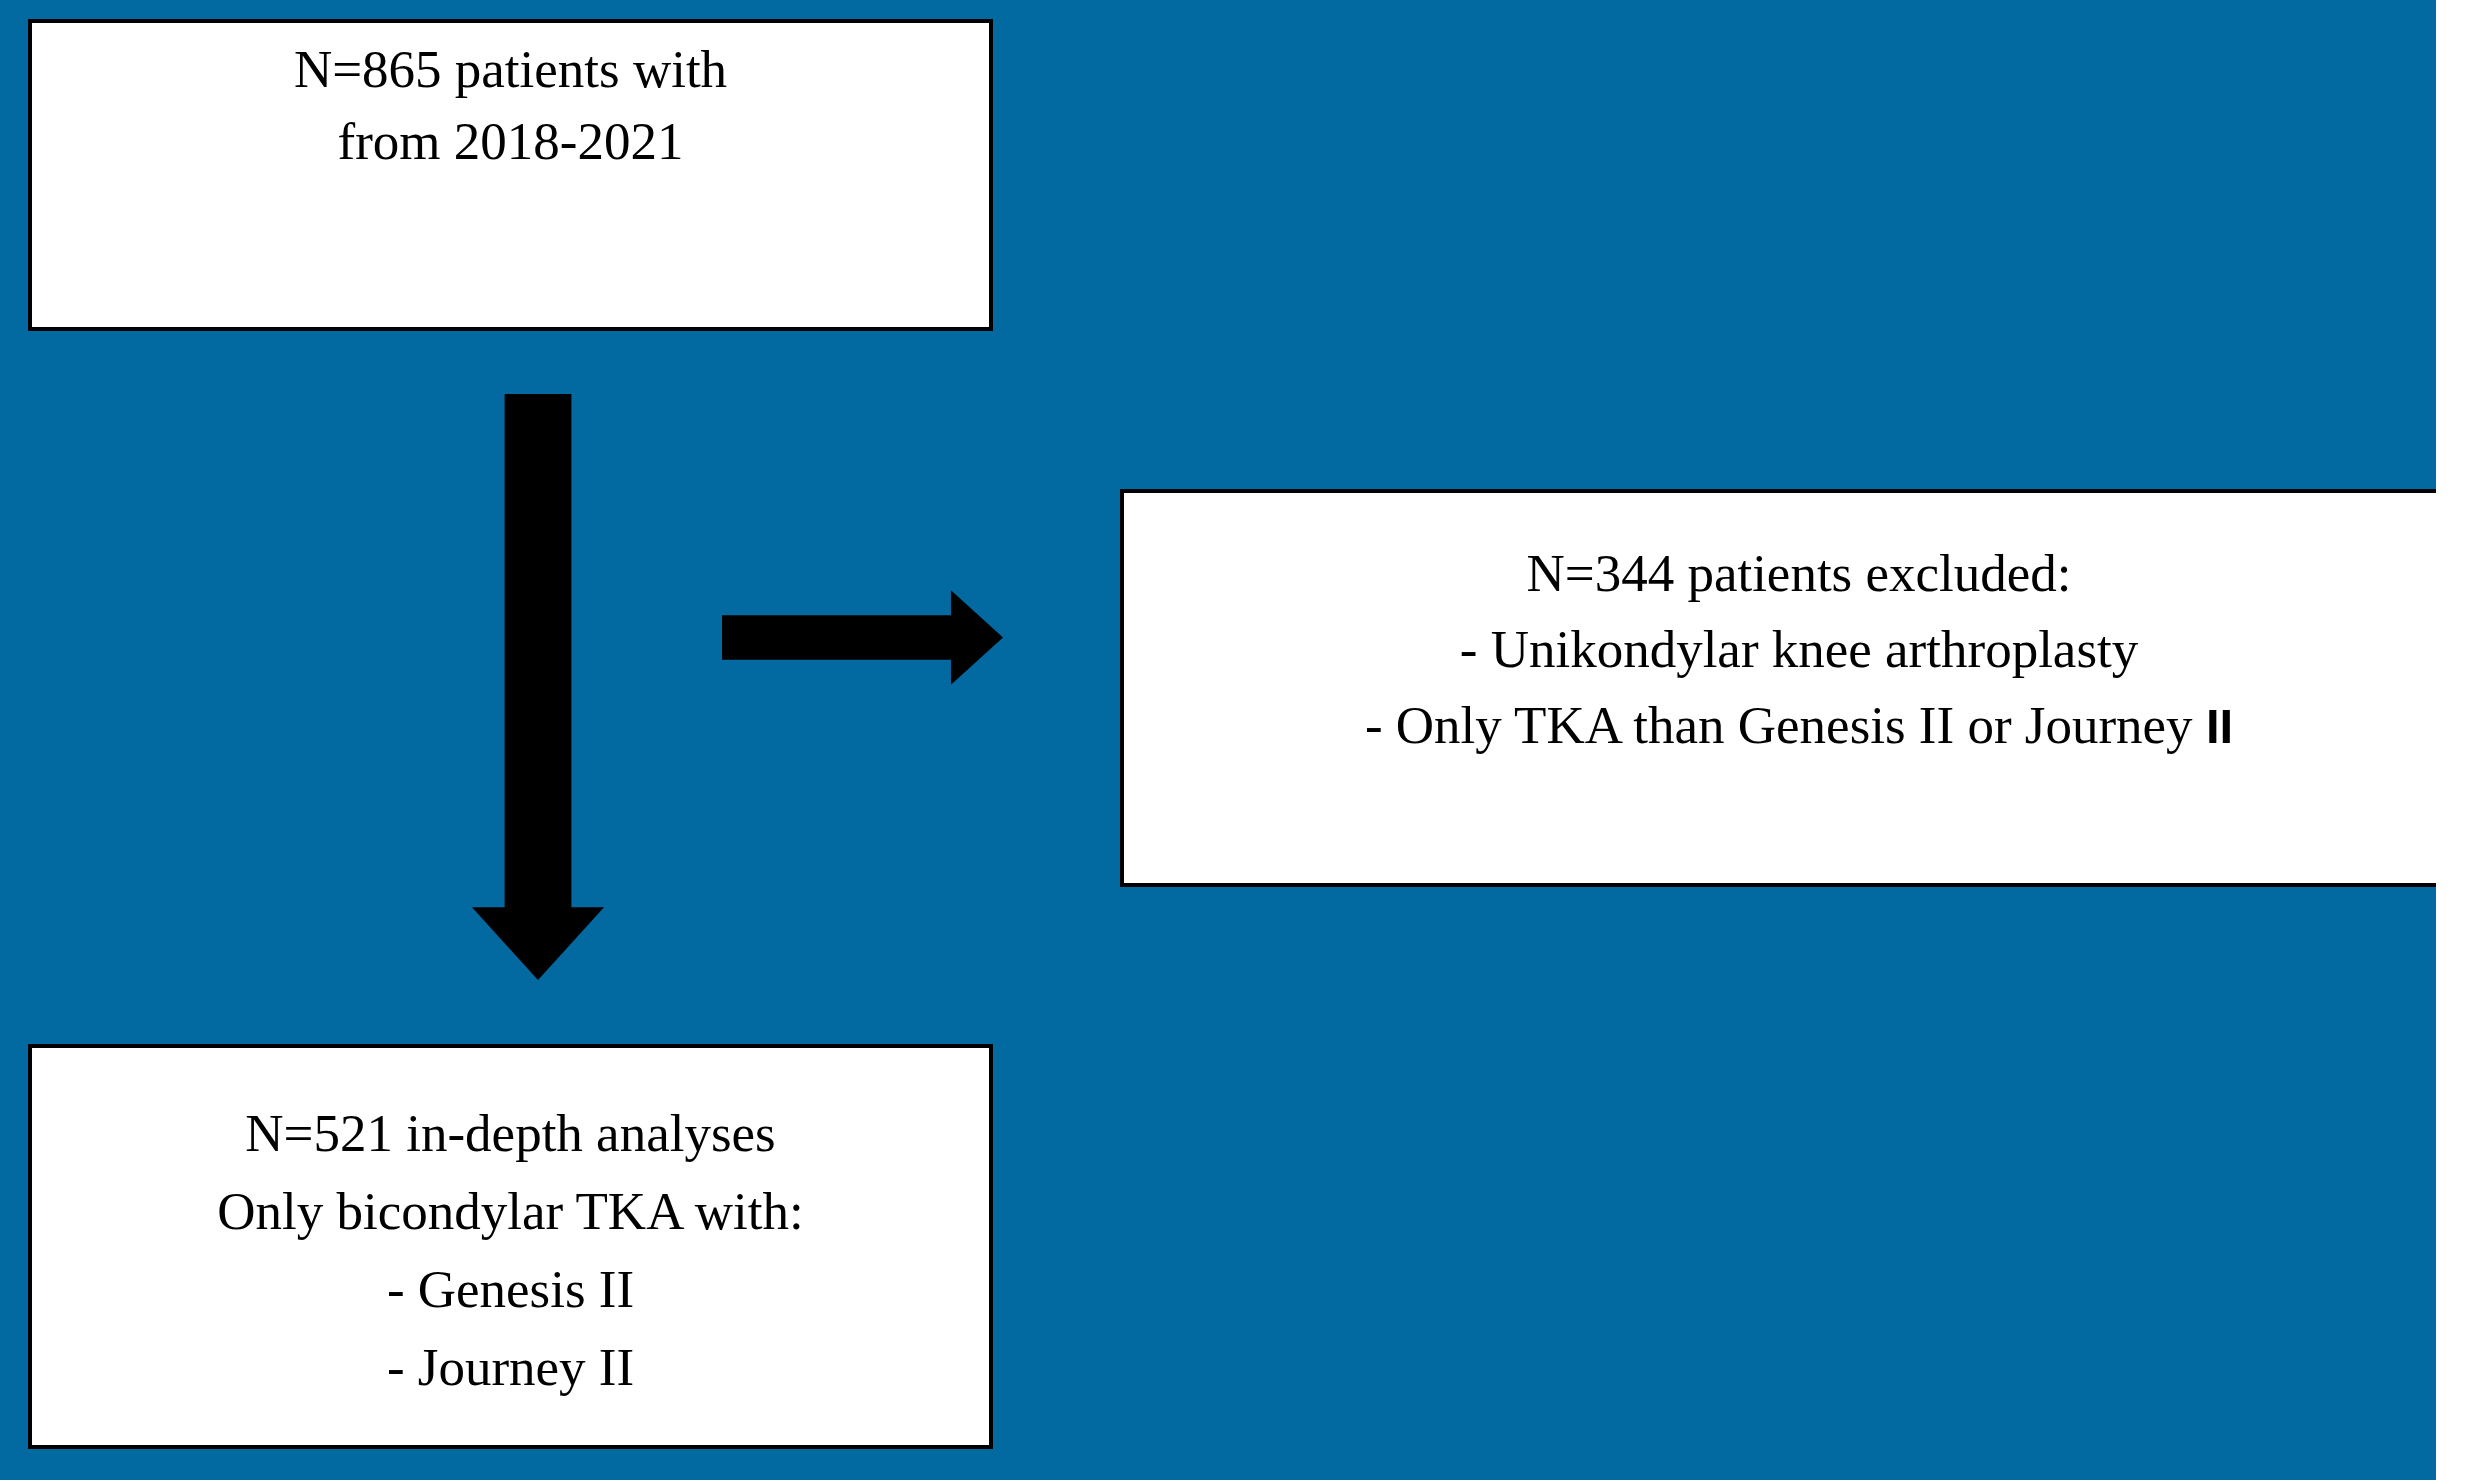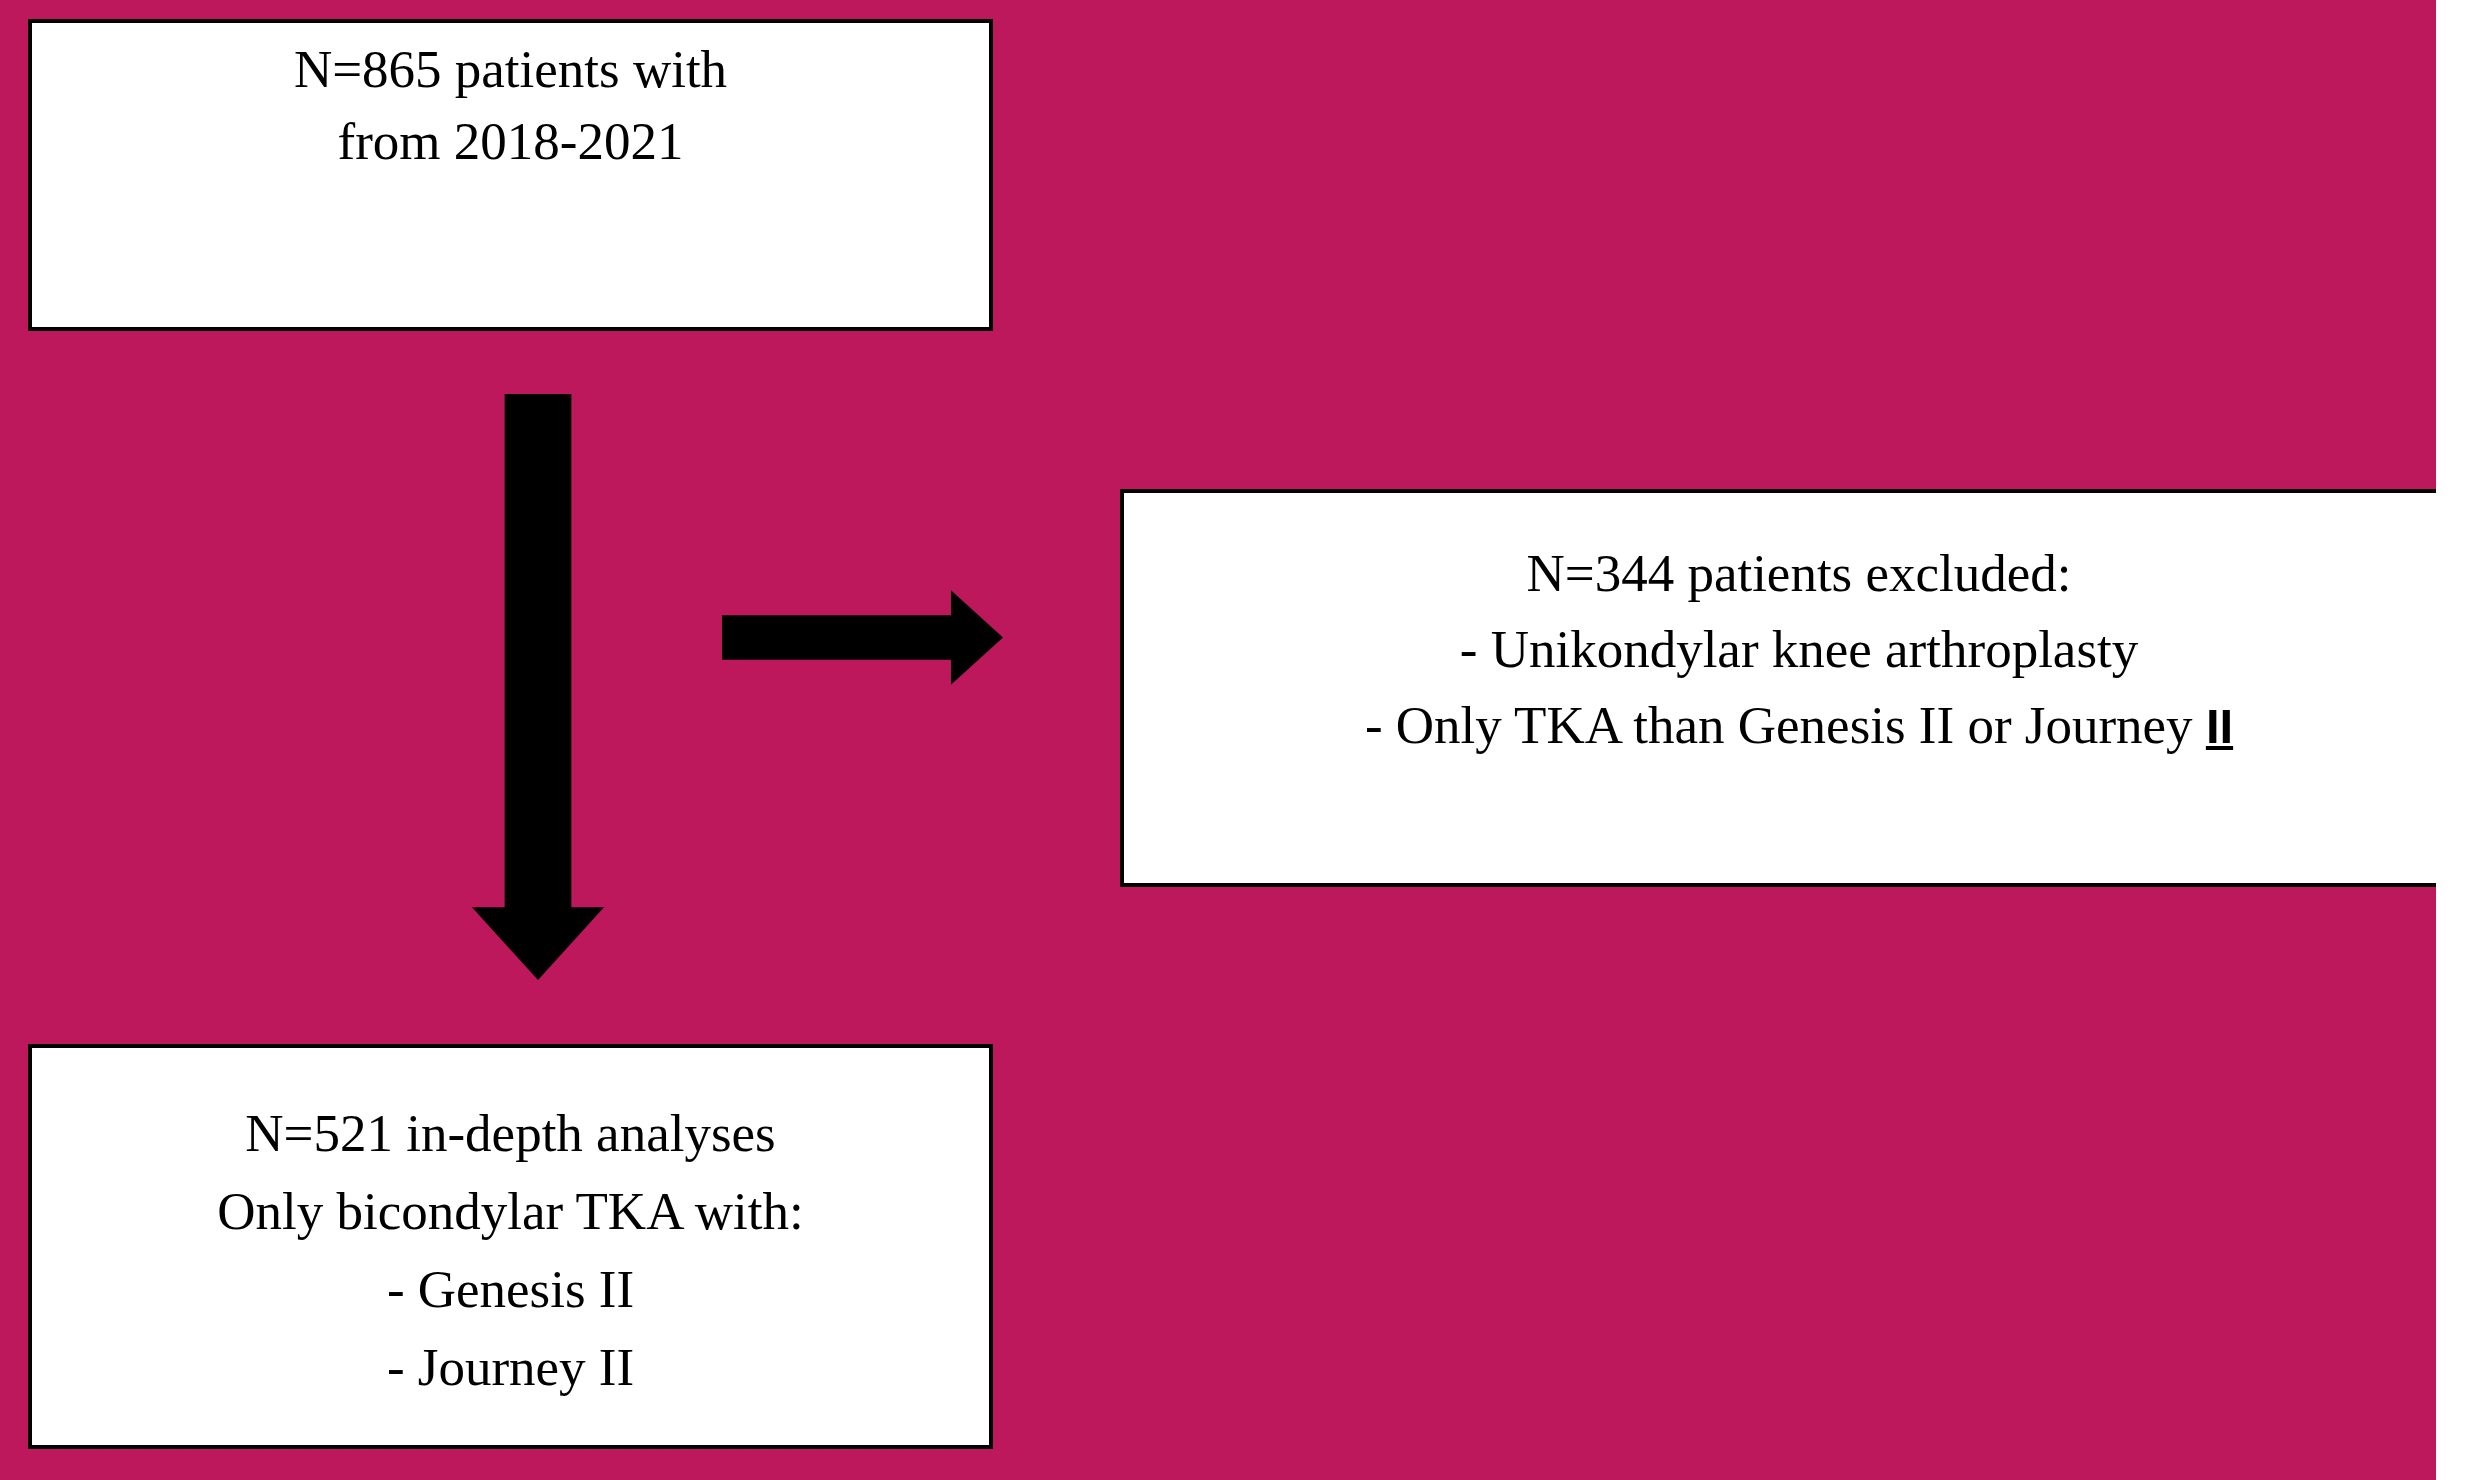"N=865 patients with" #canvas { background: #be185d -> #0369a1 }
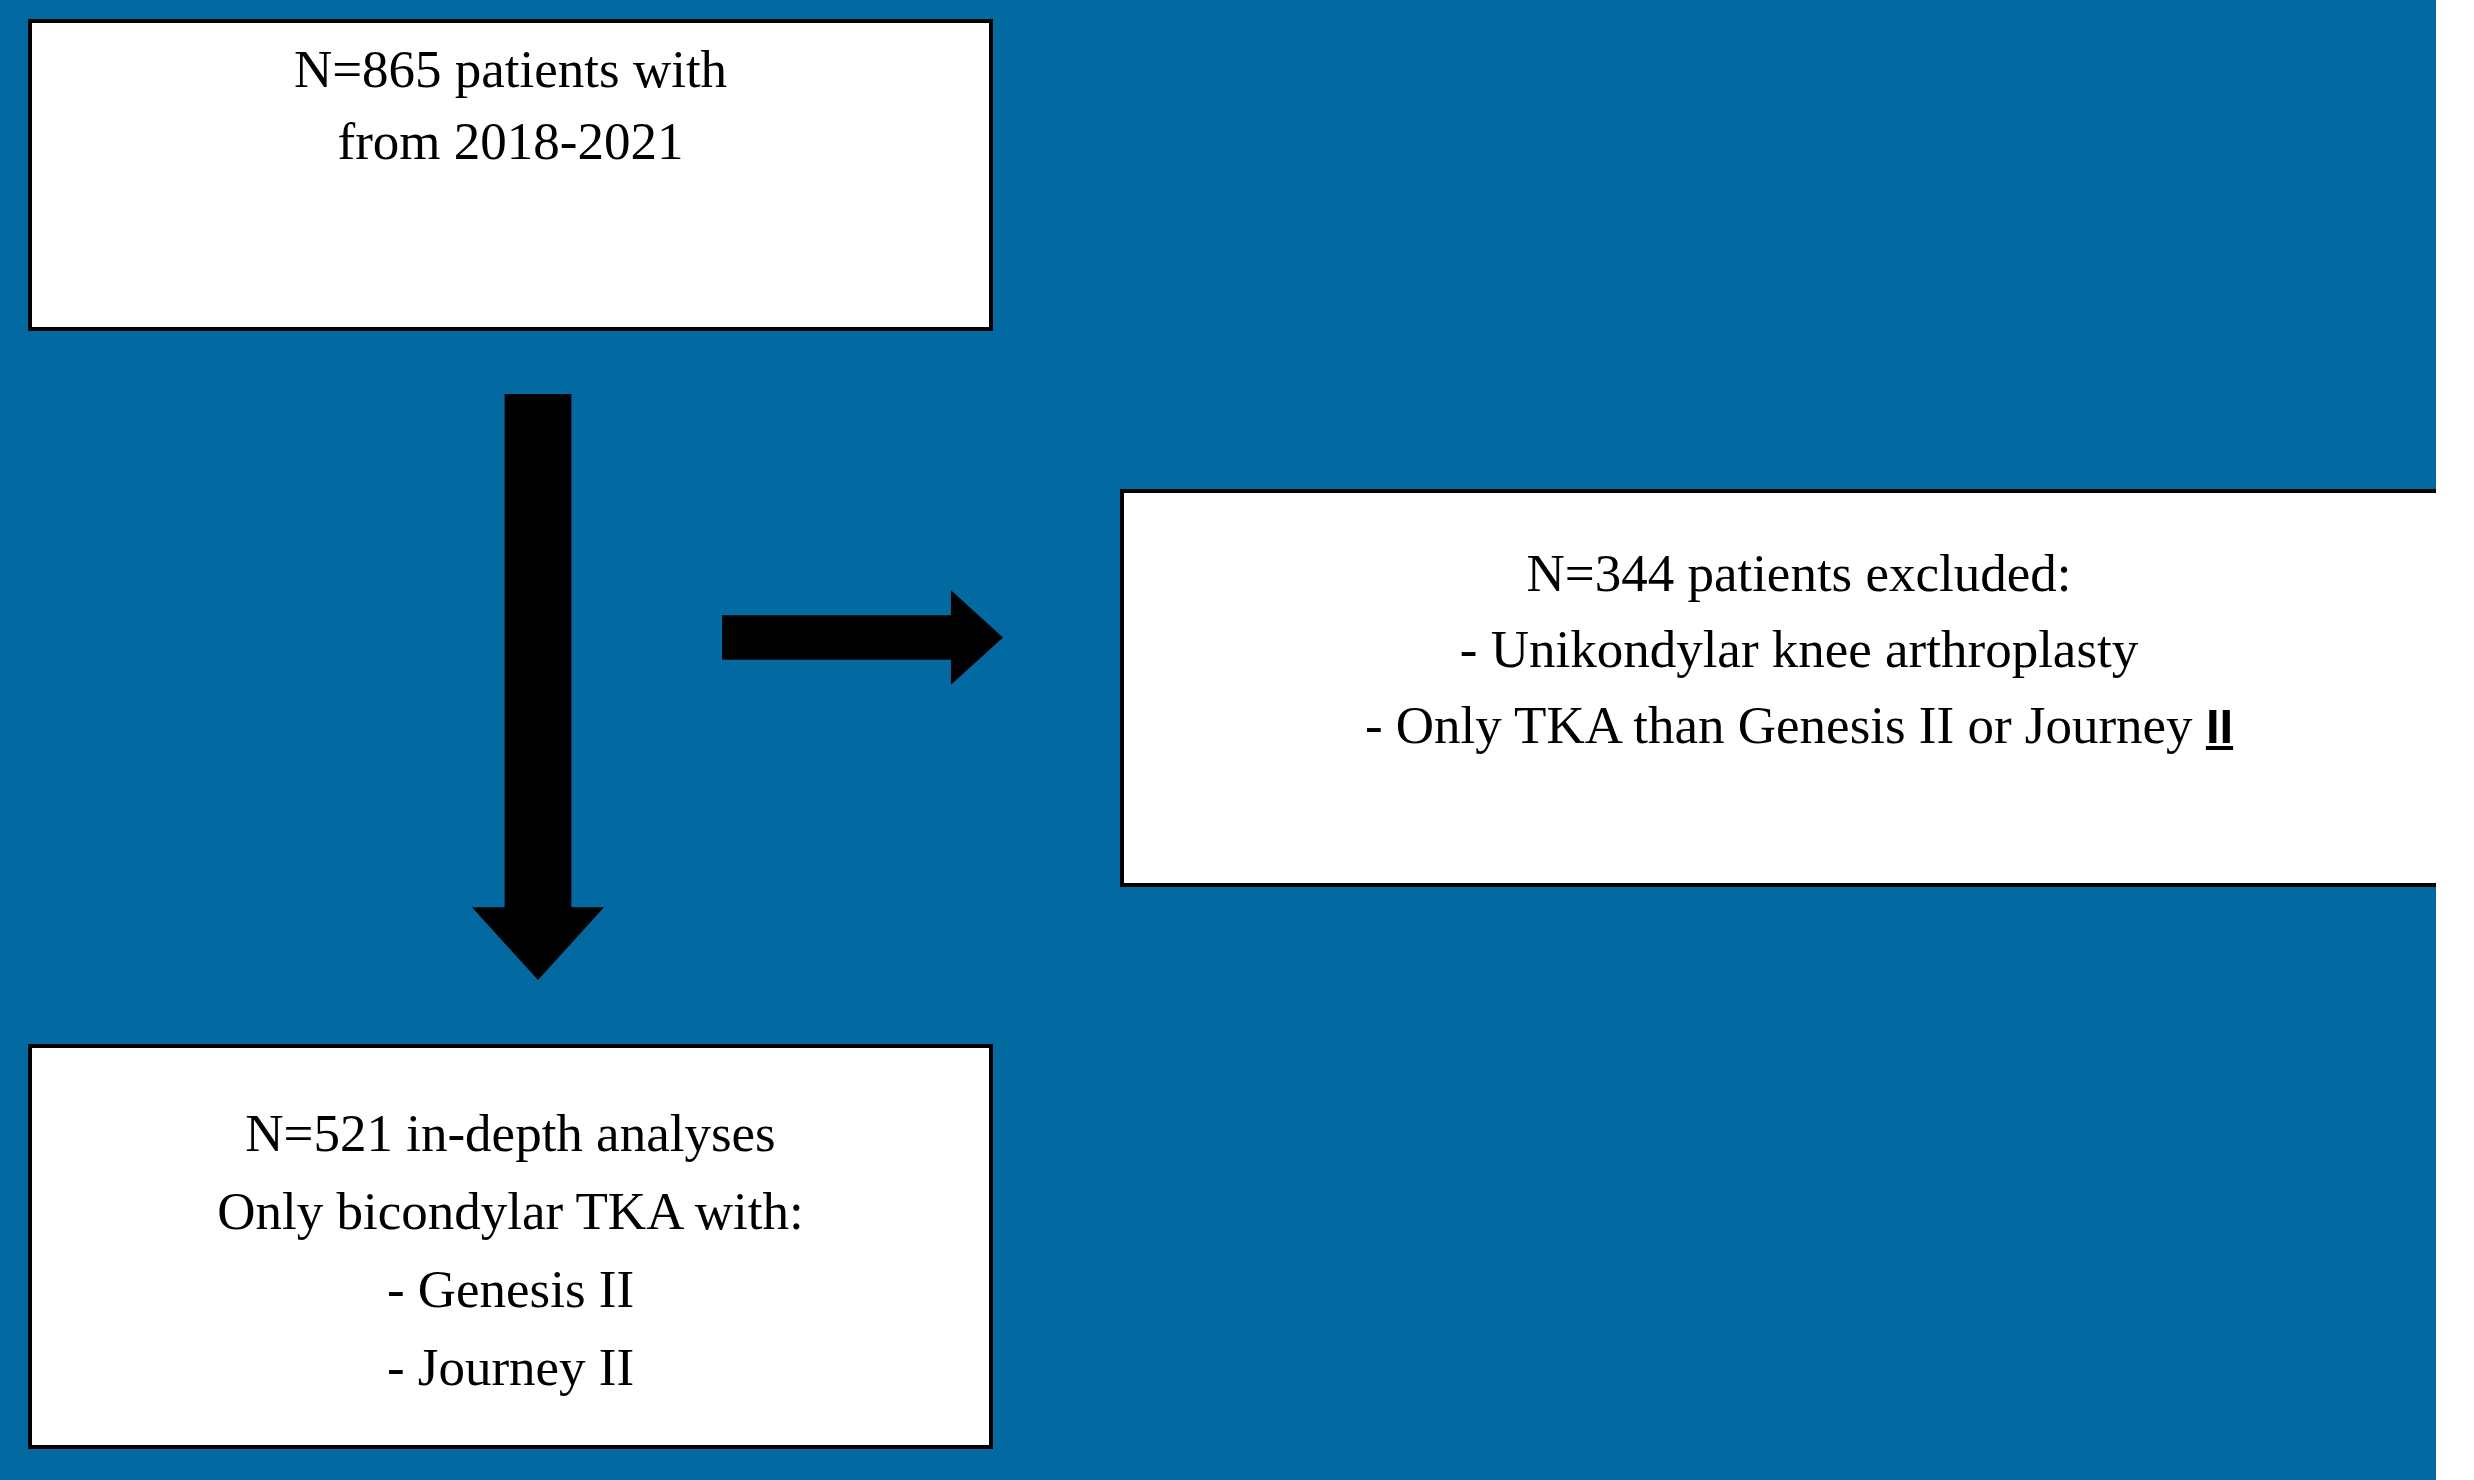"II" .numeral-sans { text-decoration: underline -> none }
